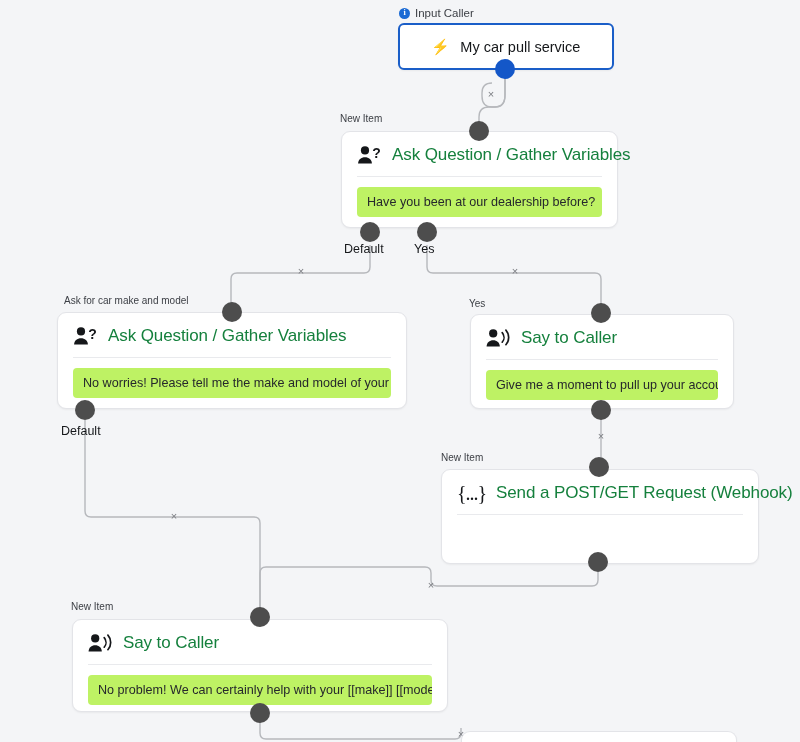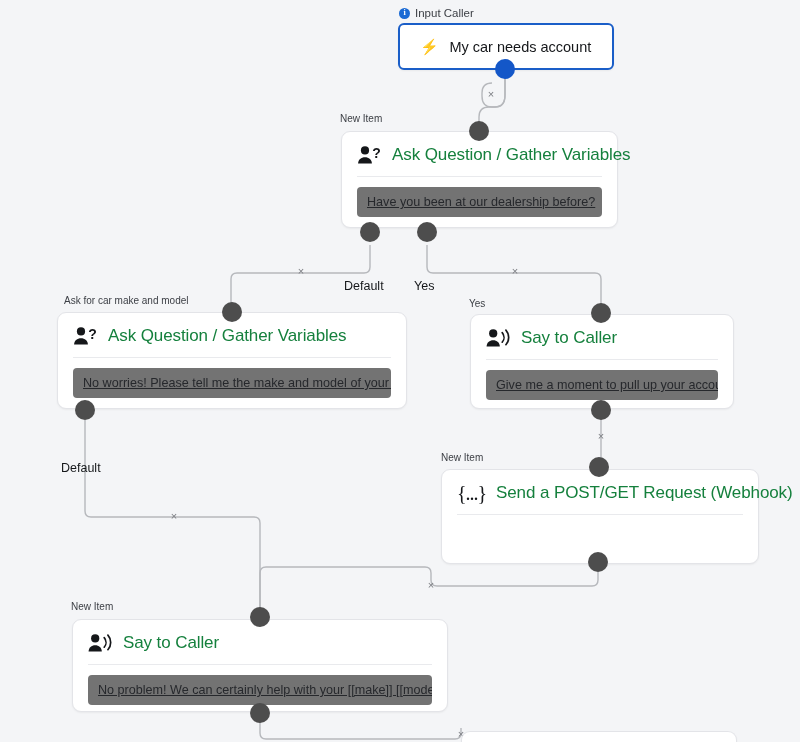"My car needs account" span { text: needs account -> pull service }
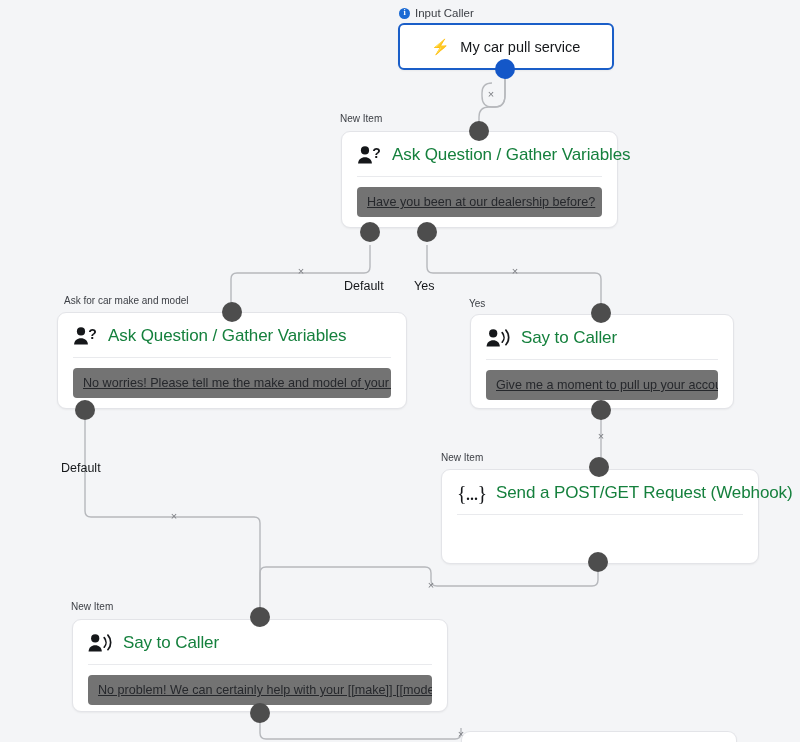"Have you been at our" .node-field { background: #737373 -> #bef264; text-decoration: underline -> none }
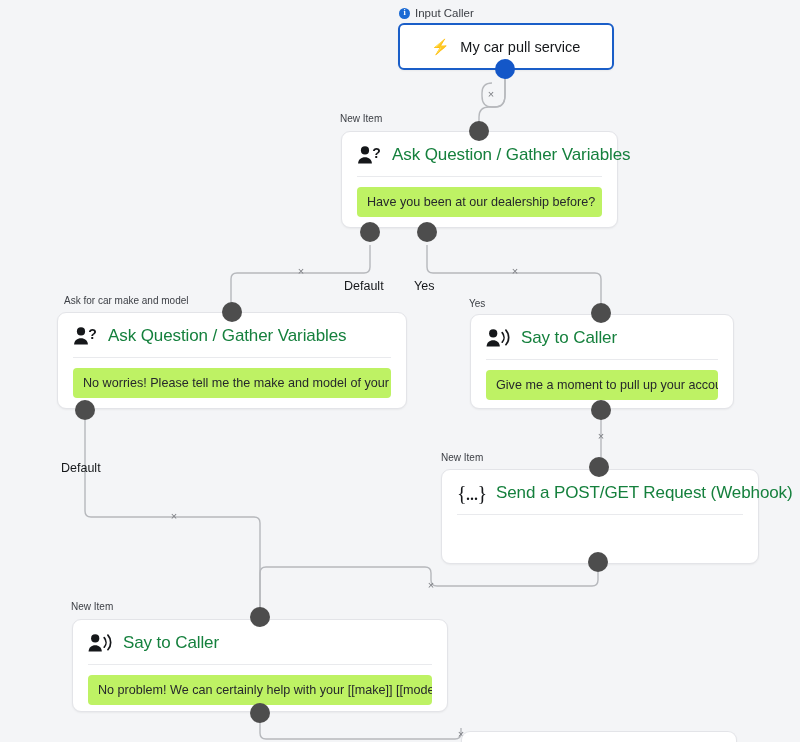"Default" .port-label { margin-top: 37px -> none }
